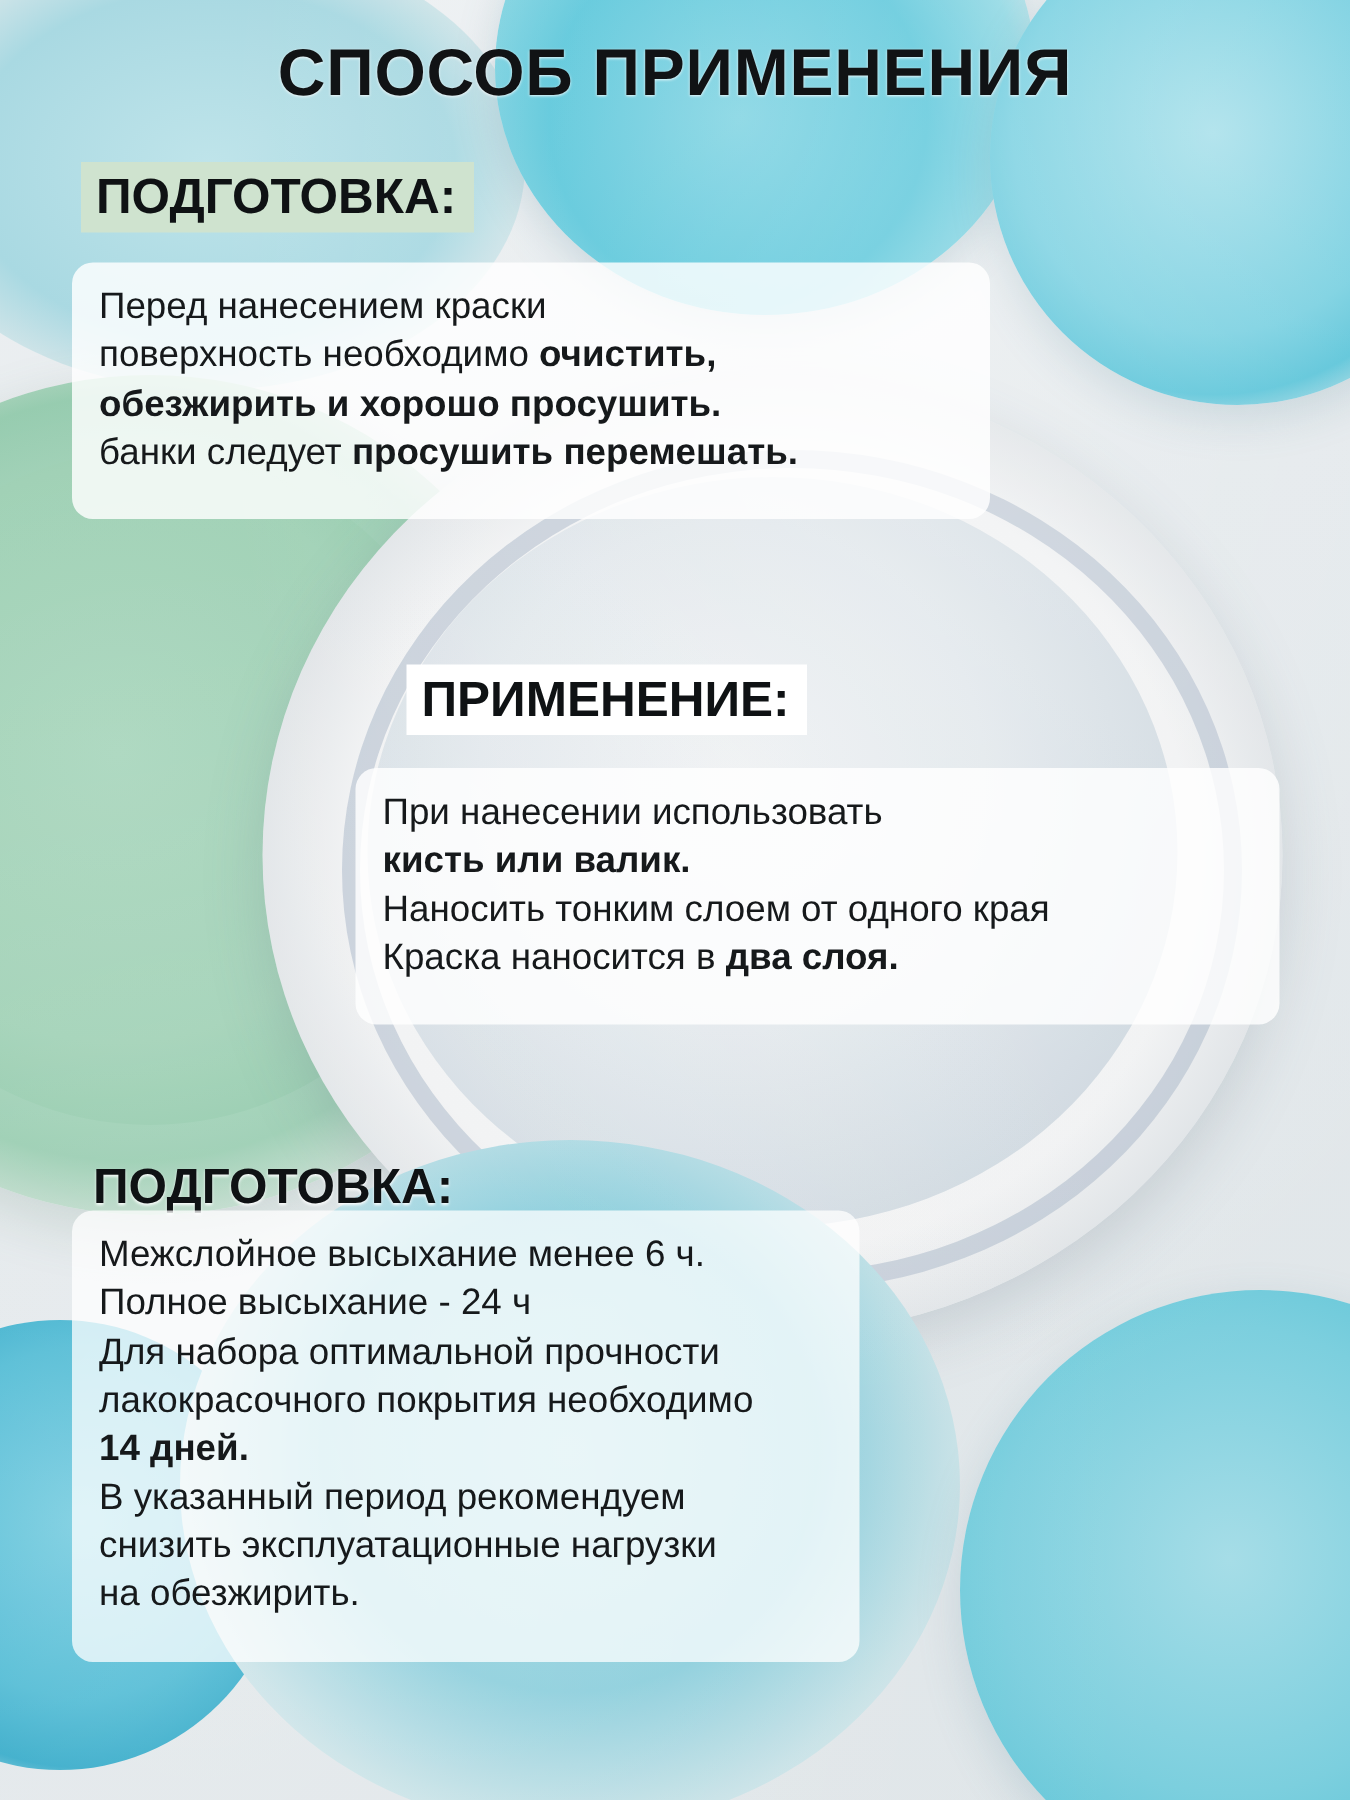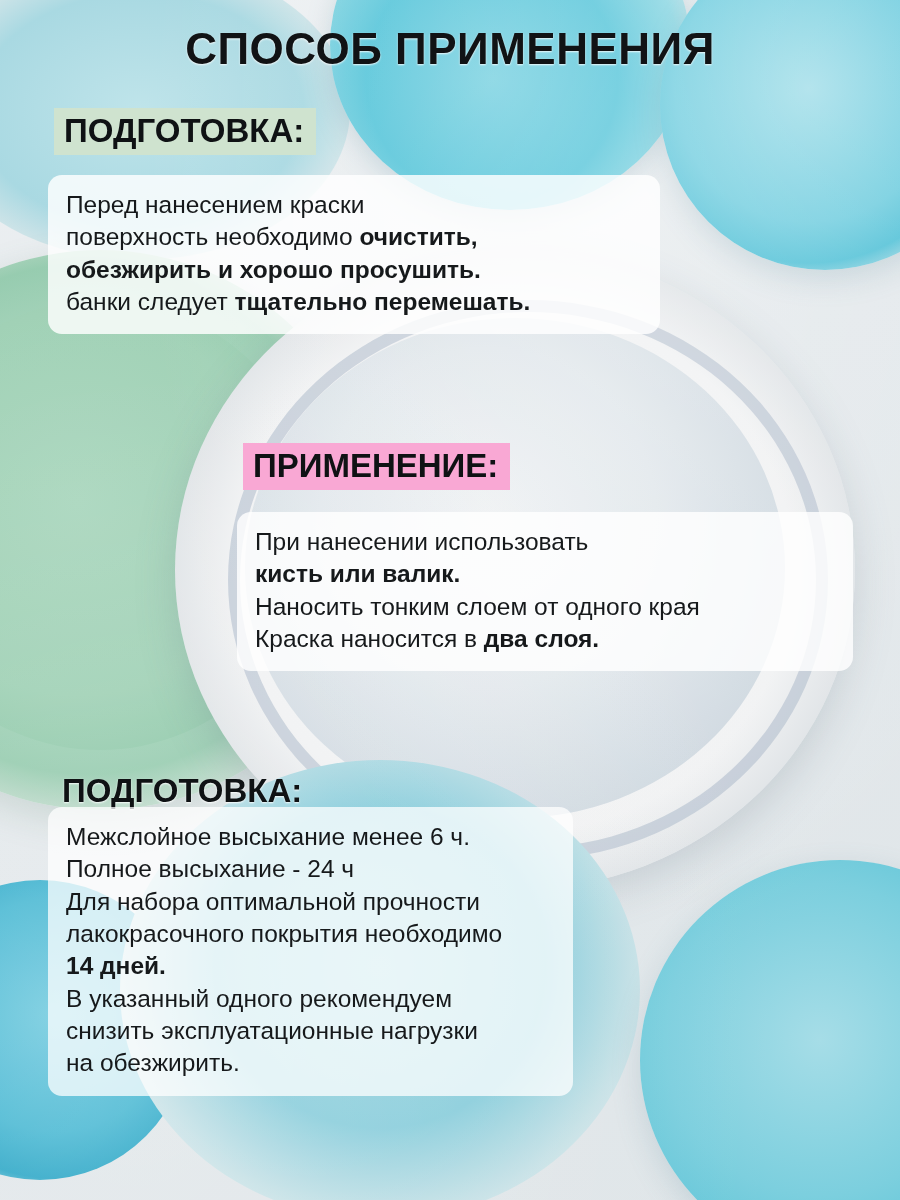"Перед нанесением краски" .card { padding: 14px 20px 16px 18px -> 14px 20px 28px 18px }
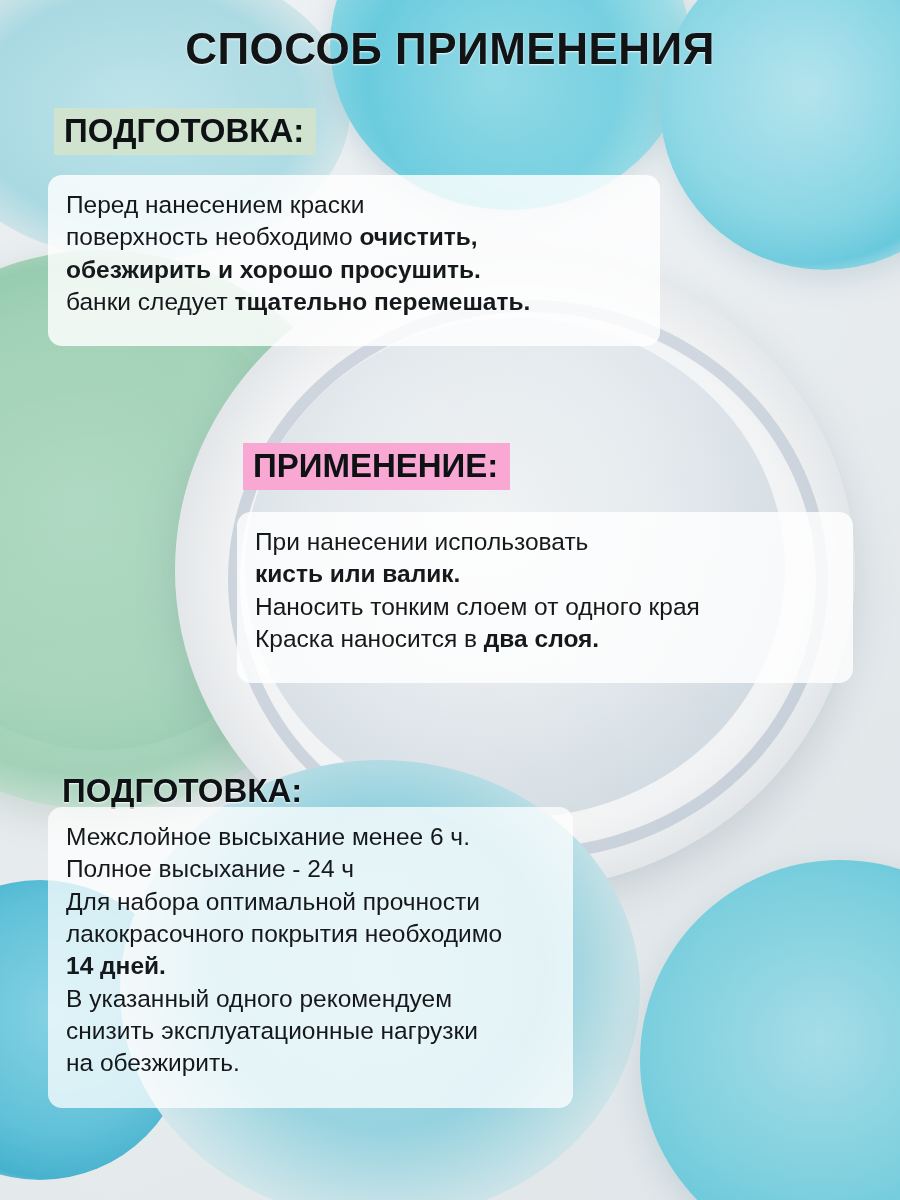"тщательно перемешать." b { text: тщательно -> просушить }
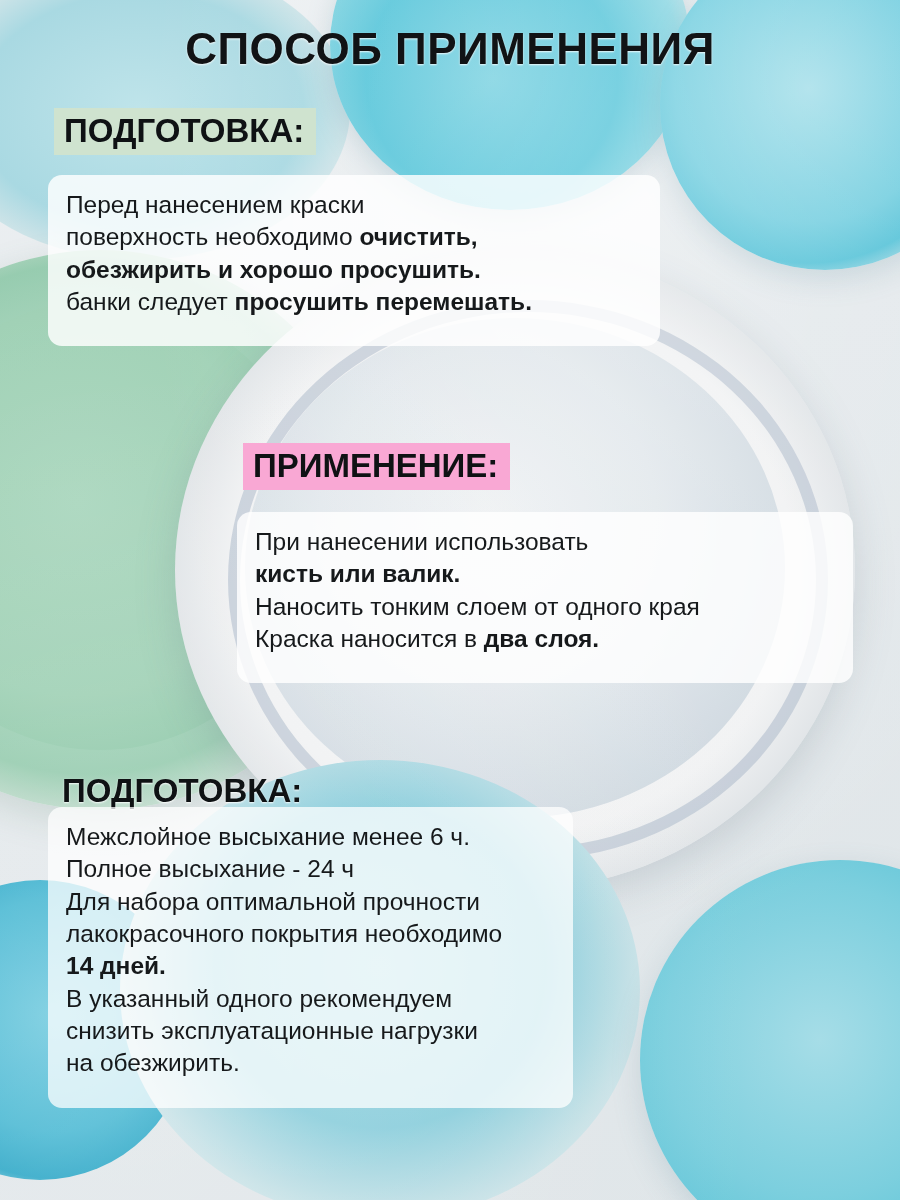"ПРИМЕНЕНИЕ:" .sec-head.blue { background: #f9a8d4 -> #ffffff; margin-left: none -> 28px }
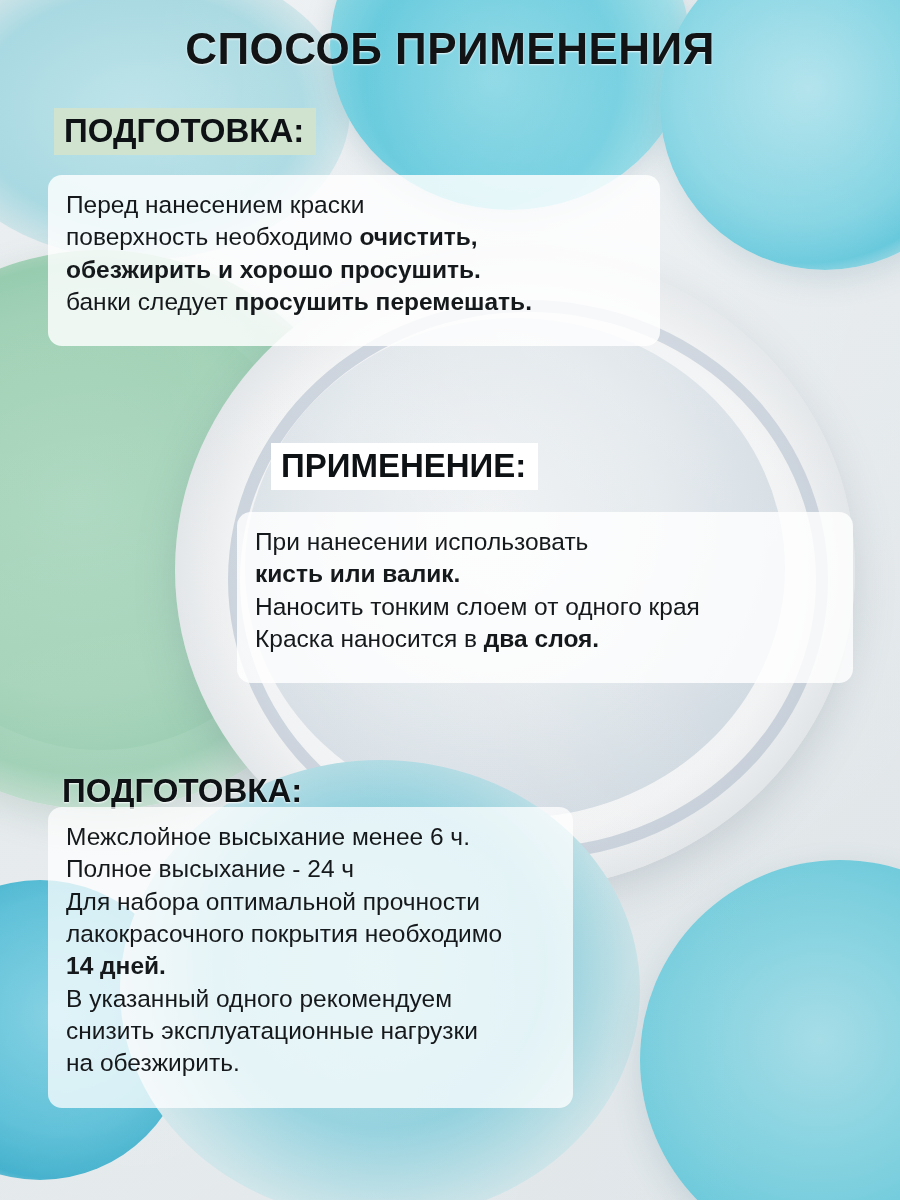"В указанный одного рекомендуем" span { text: одного -> период }
